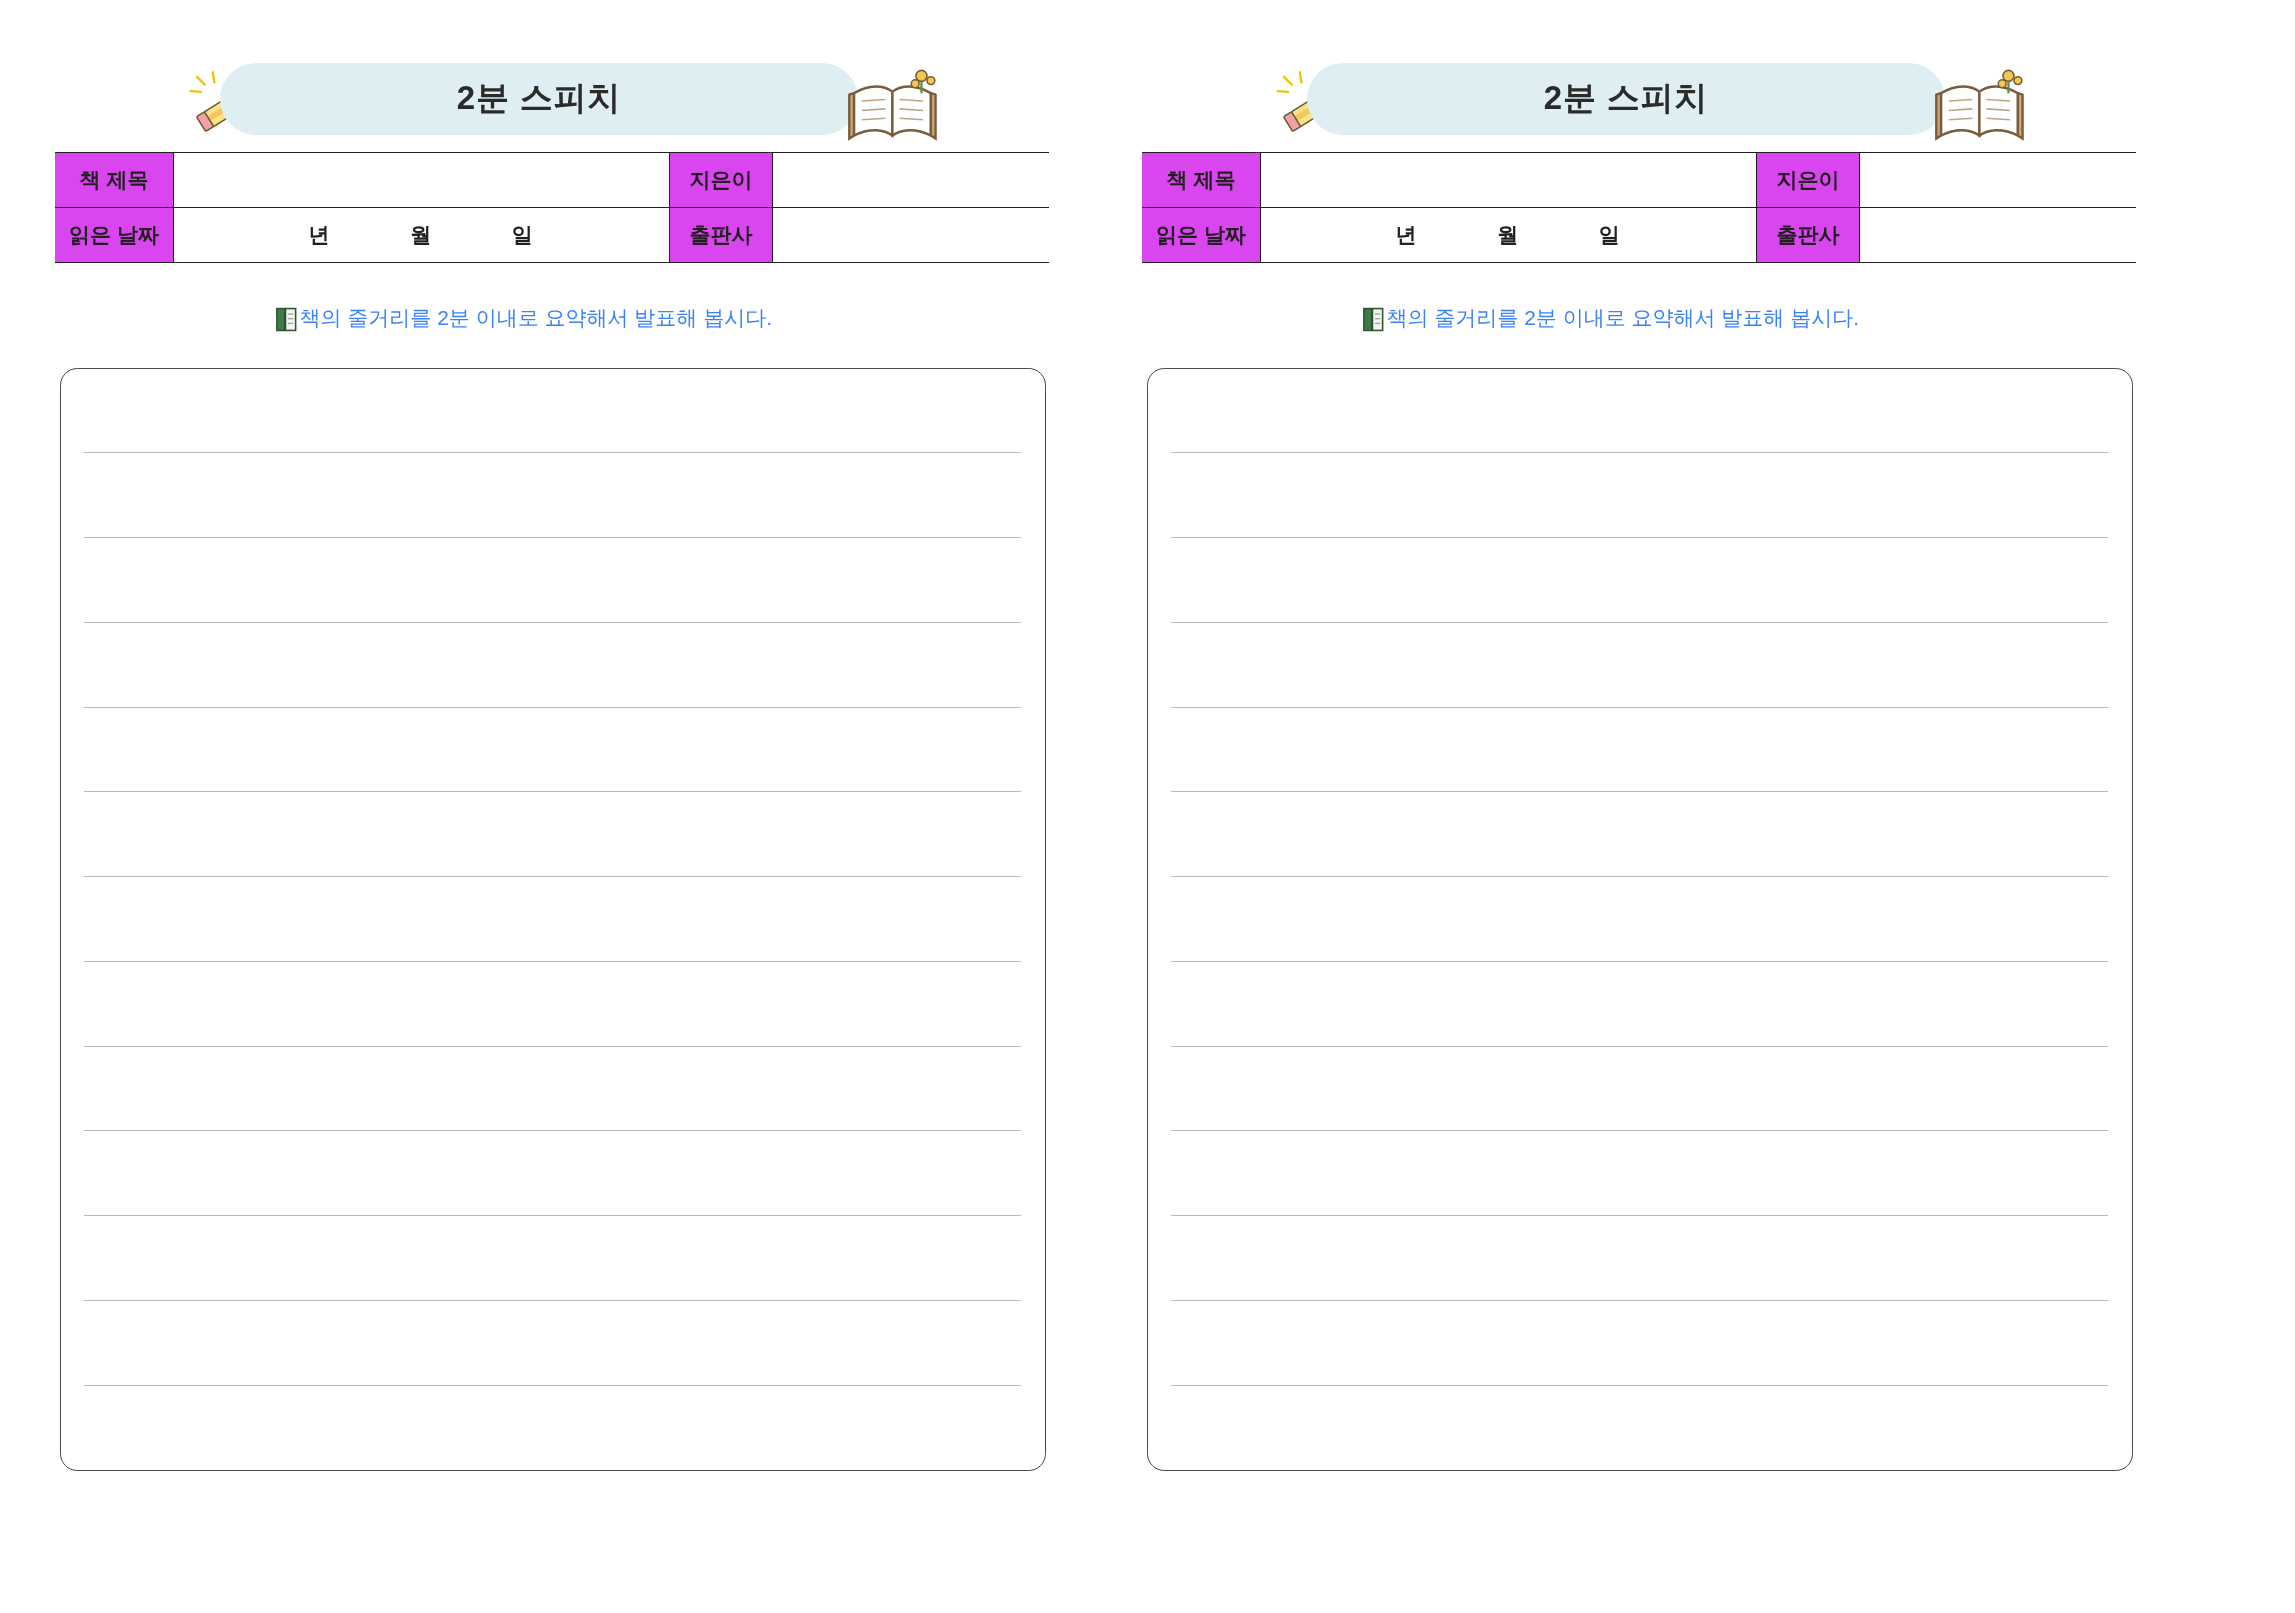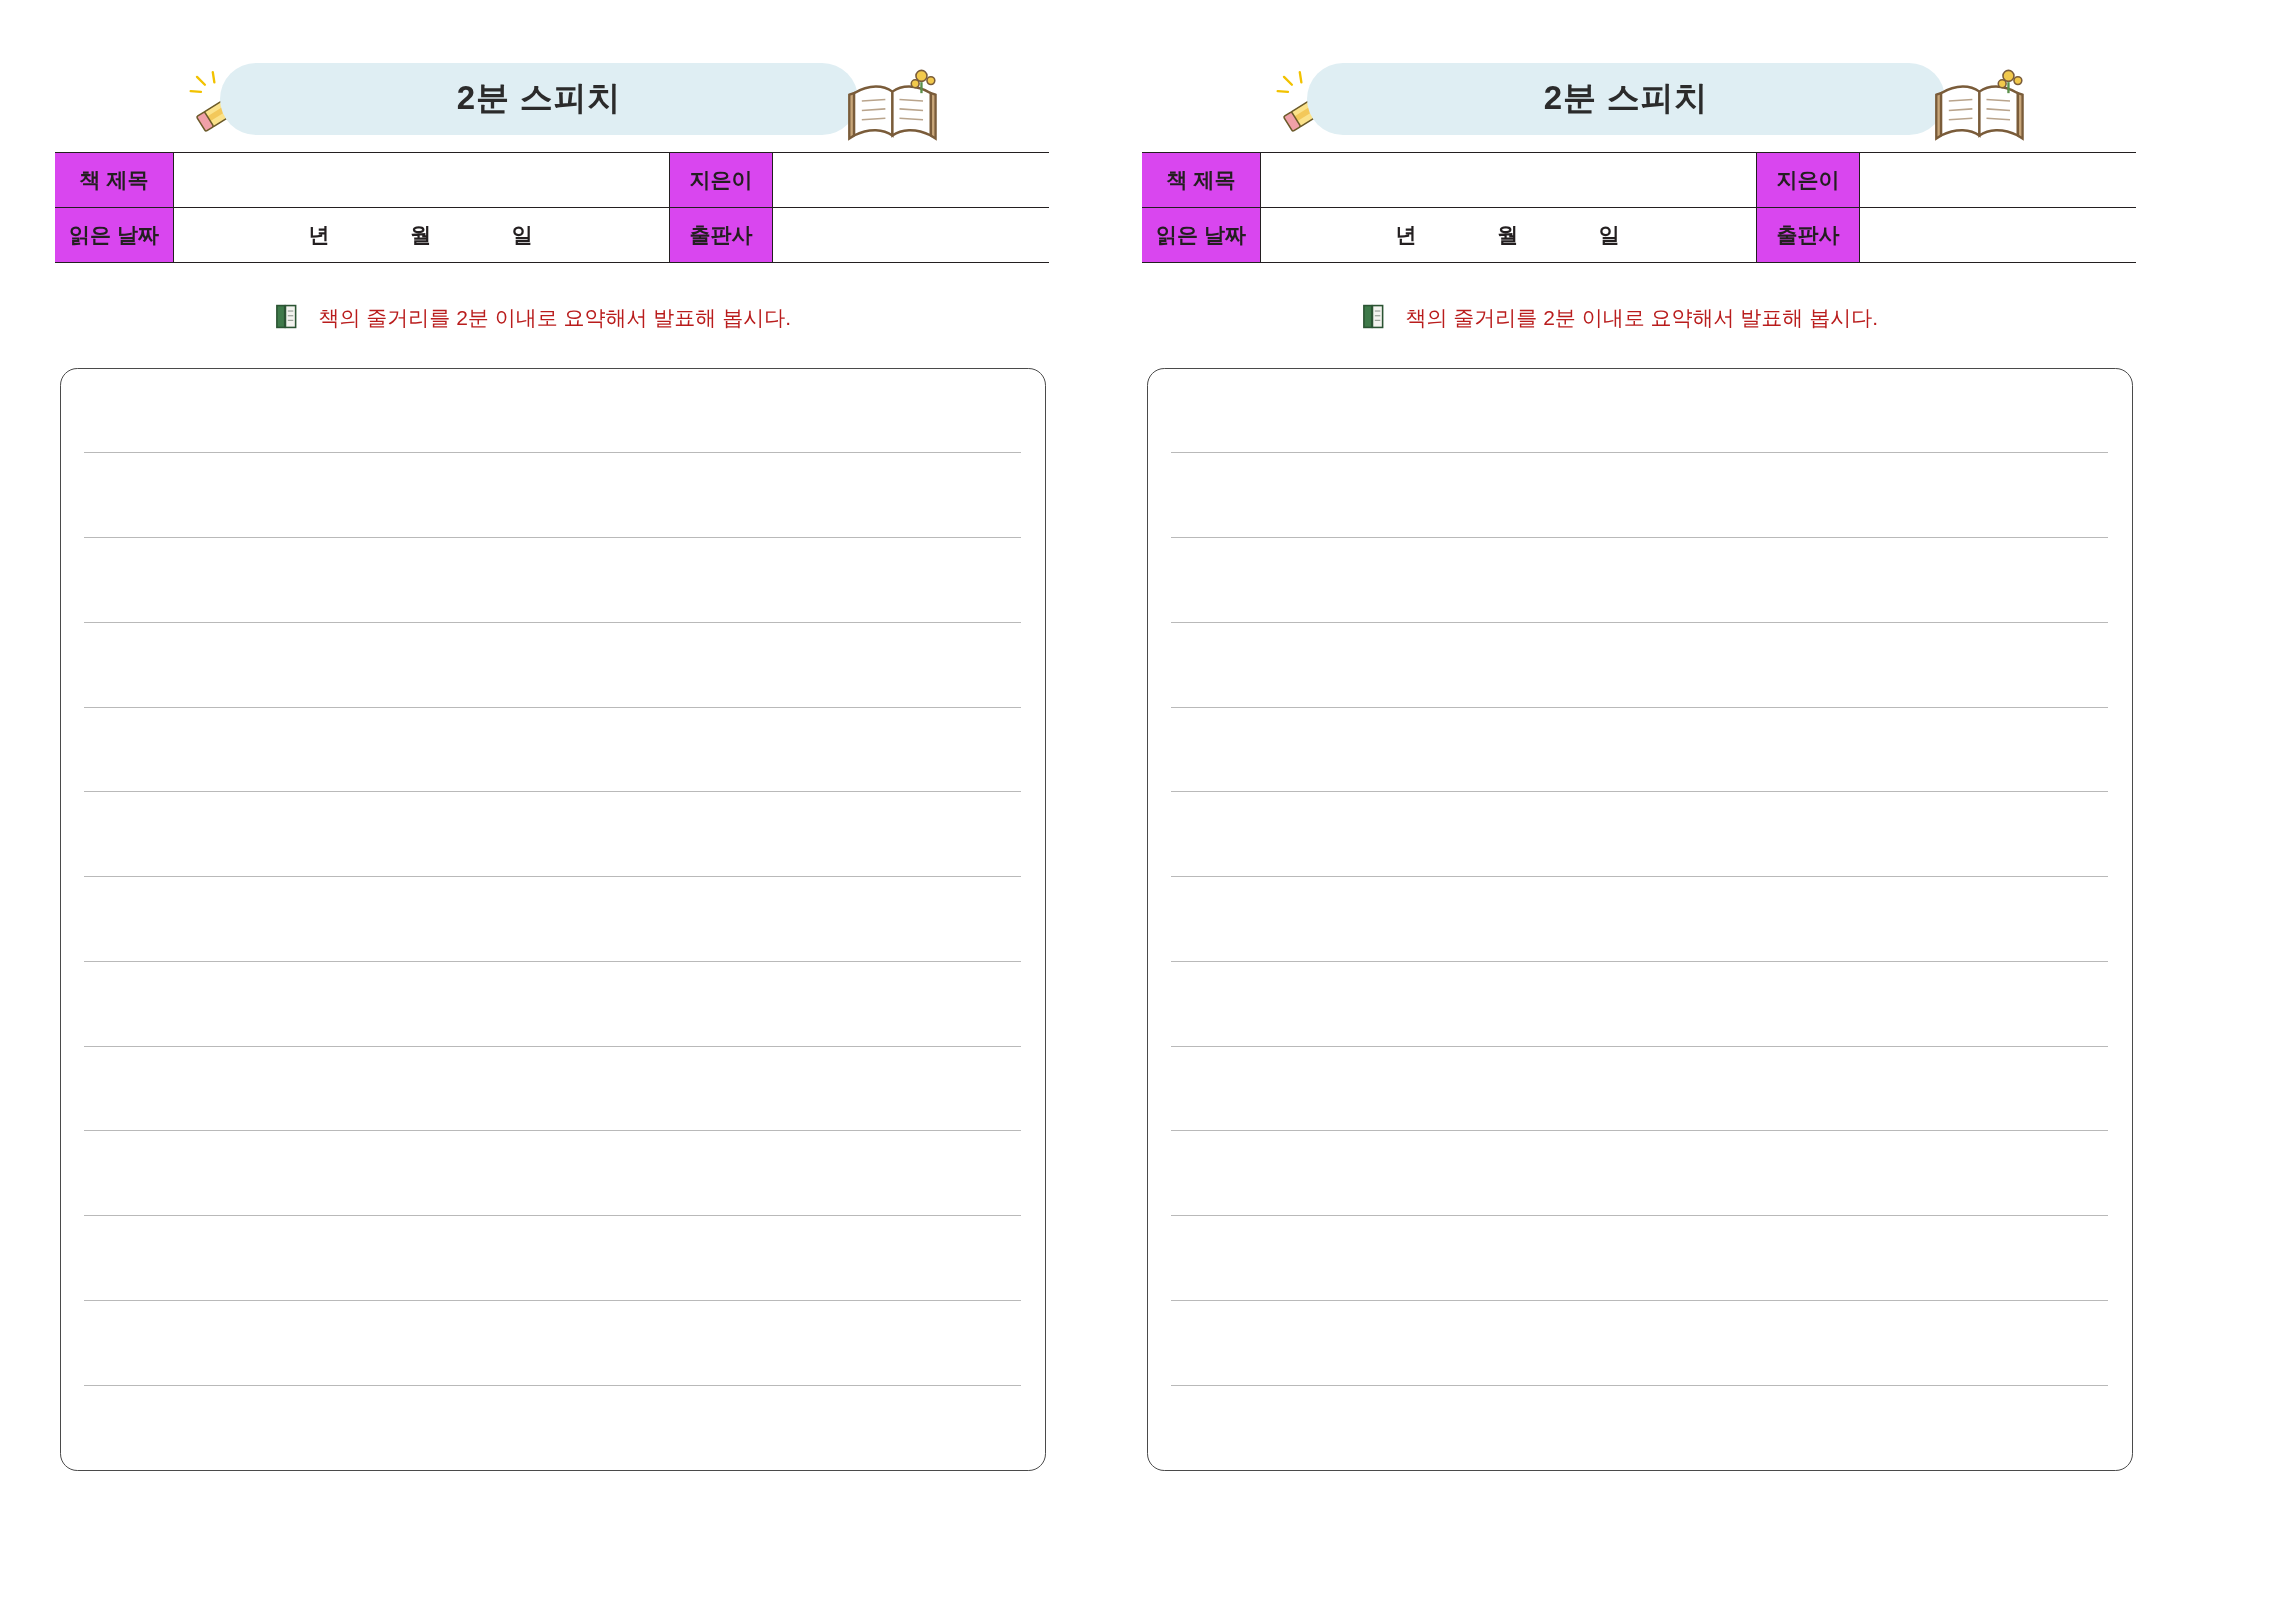"책의 줄거리를 2분 이내로 요약해서" .instruction { align-items: flex-start -> flex-end; color: #b91c1c -> #3b82f6; gap: 22px -> 3px }
